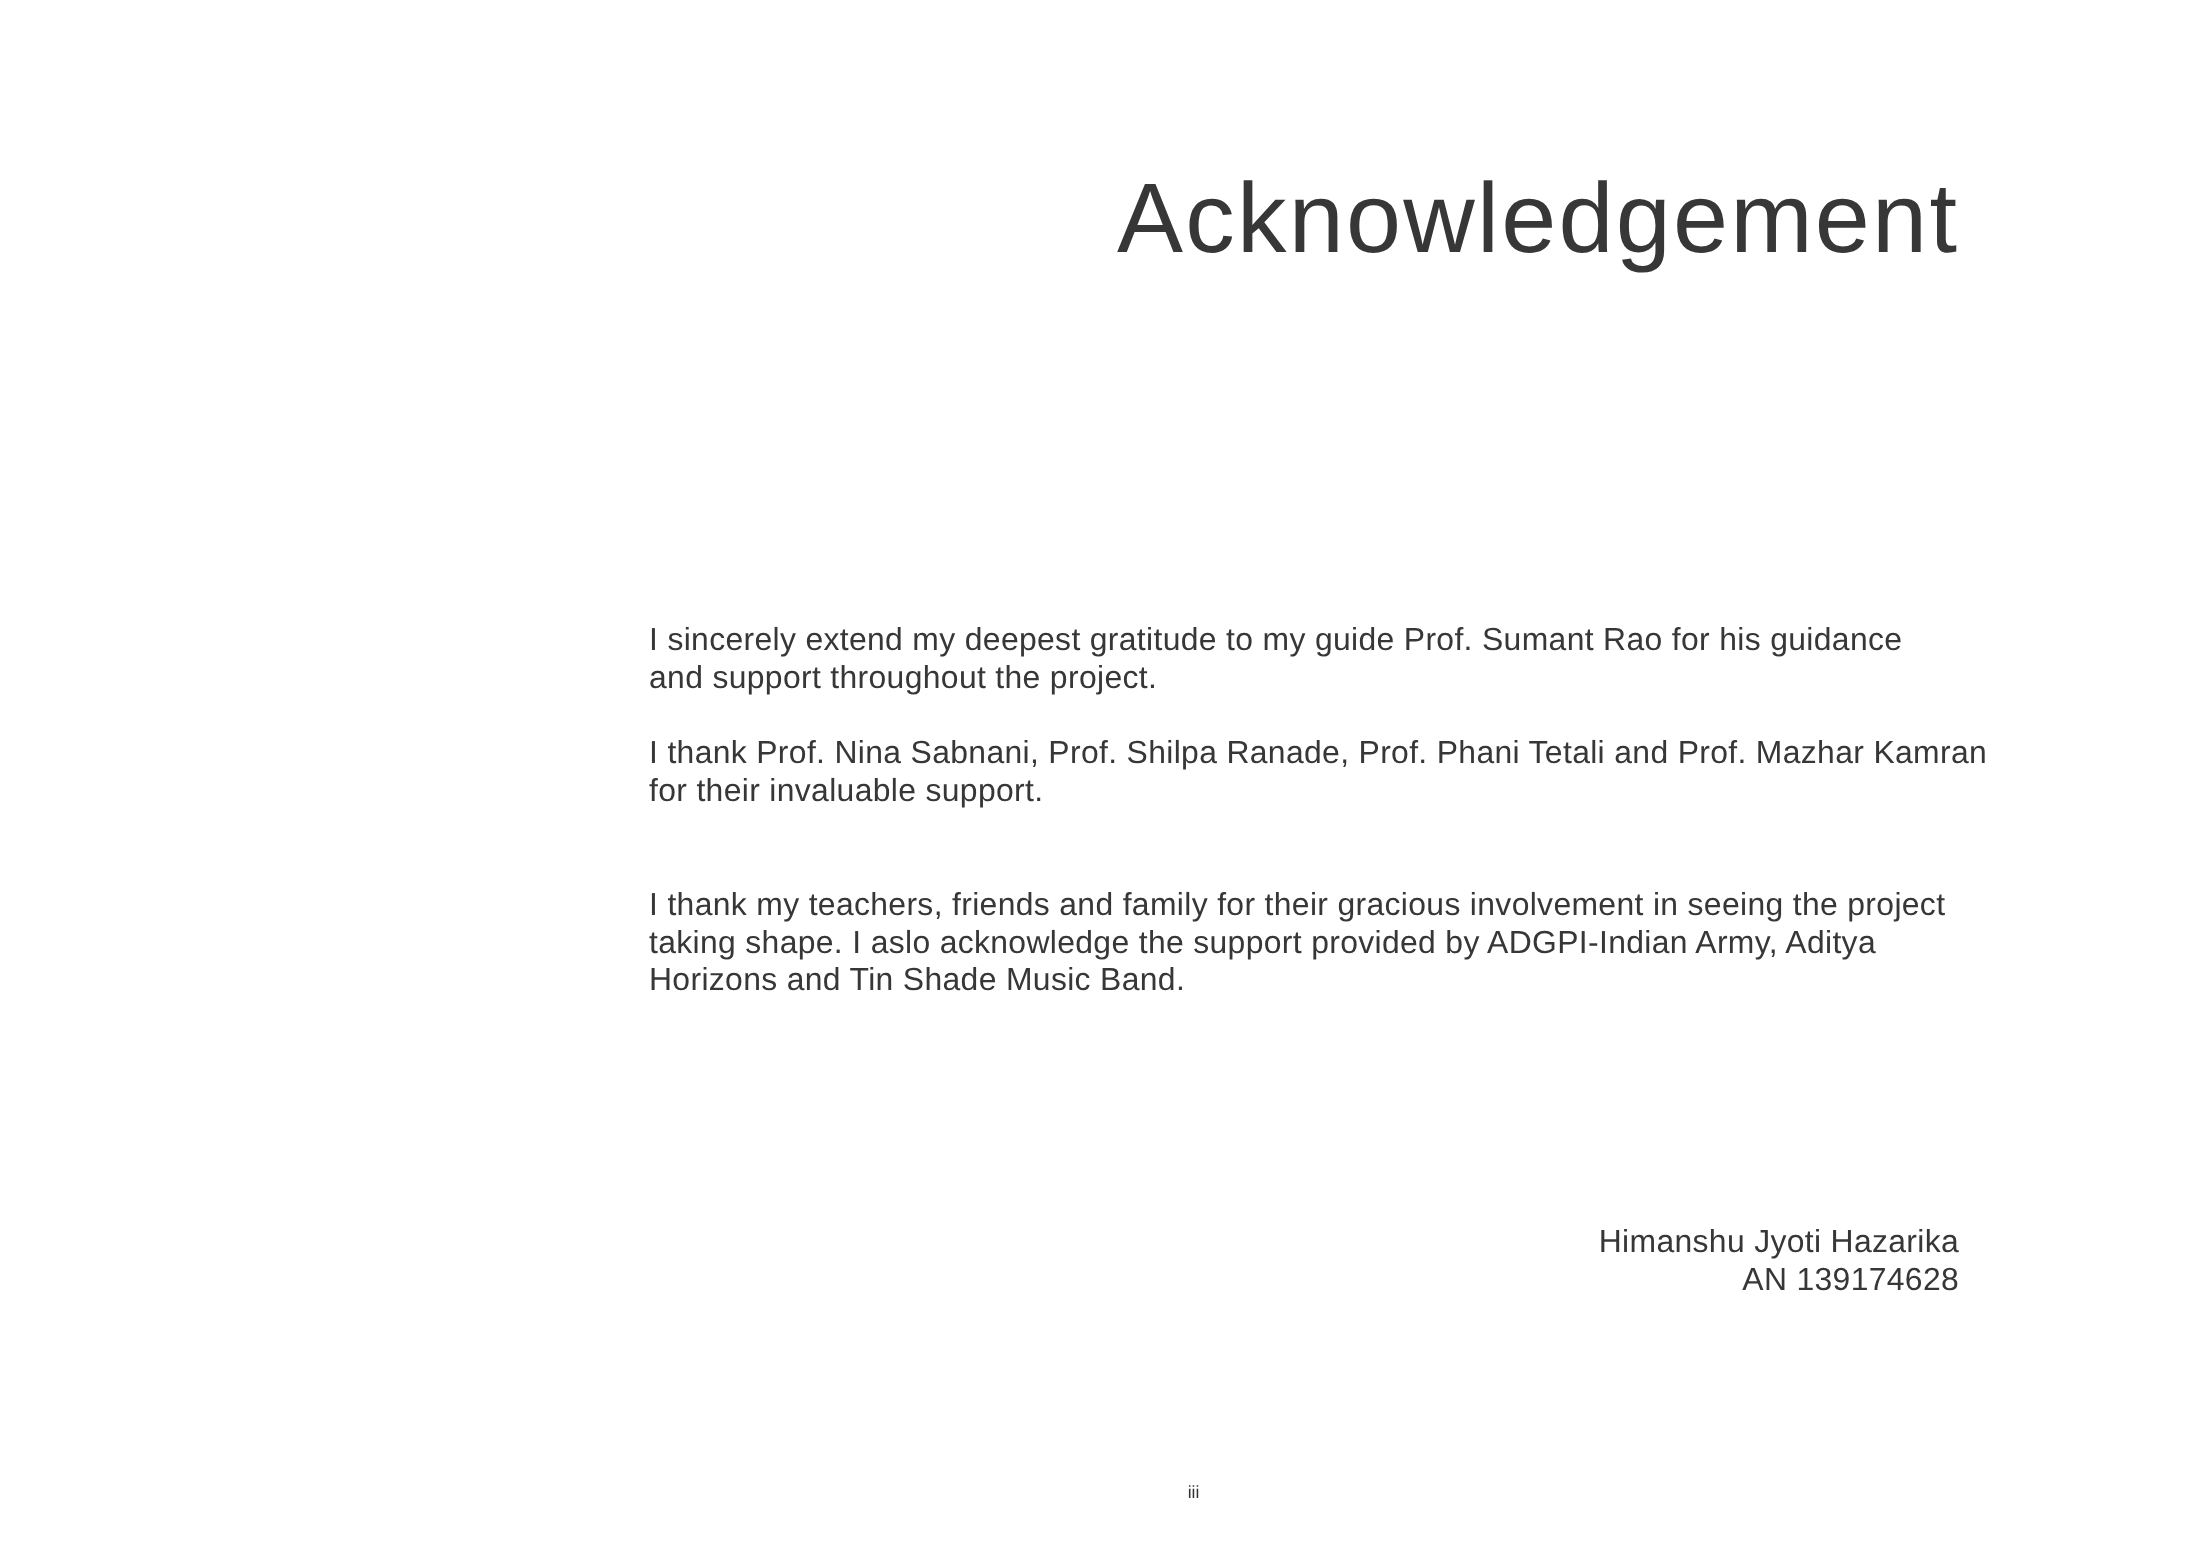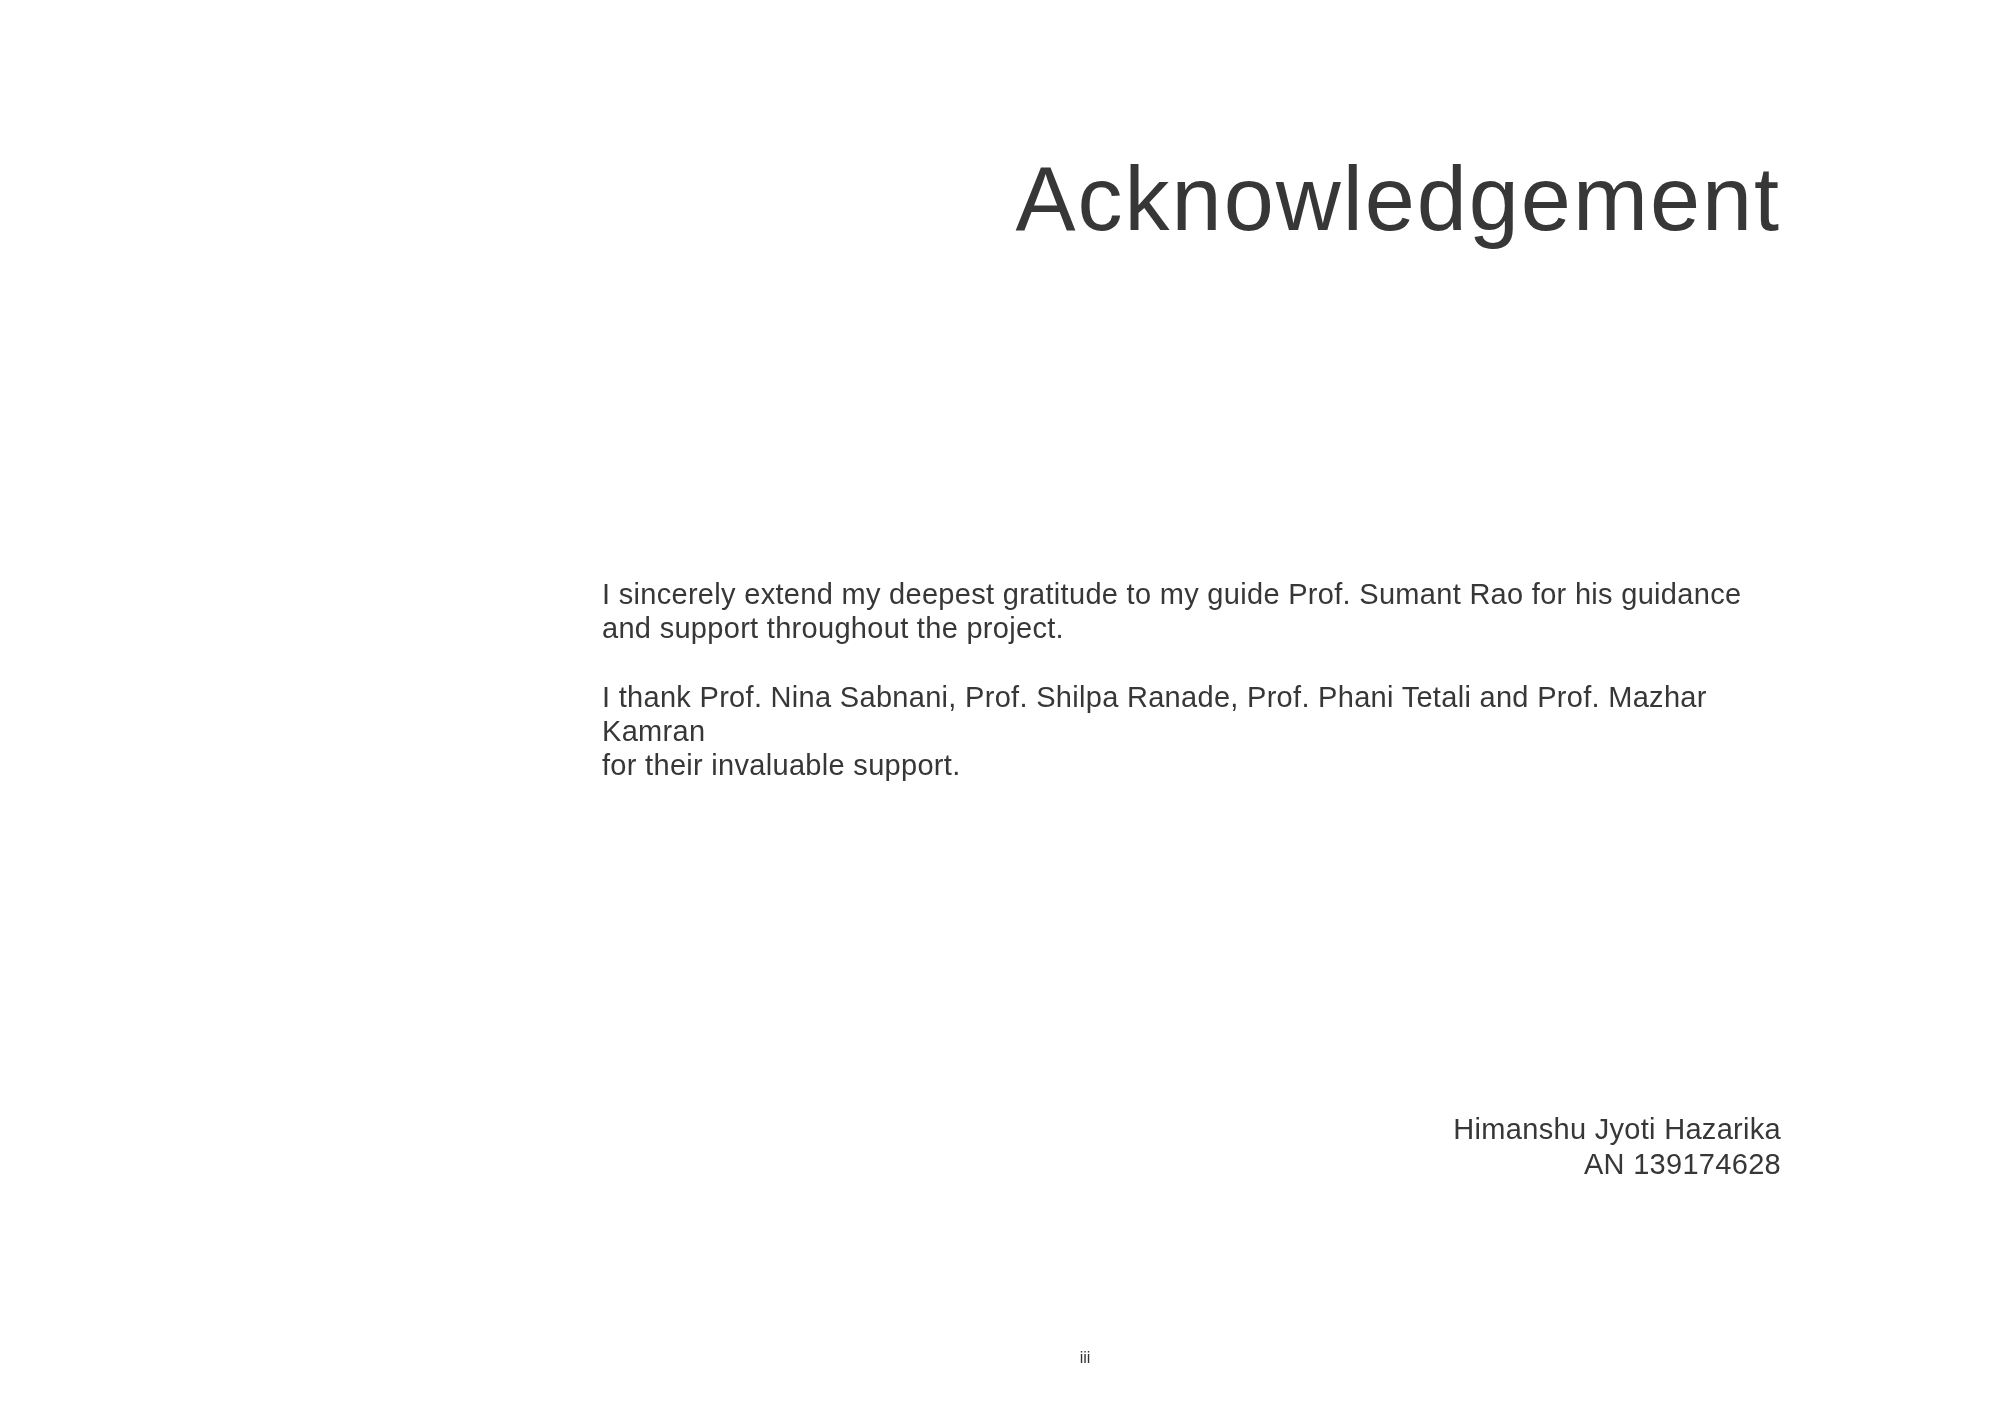"I sincerely extend my deepest" .para { margin: 12px -> 0 }
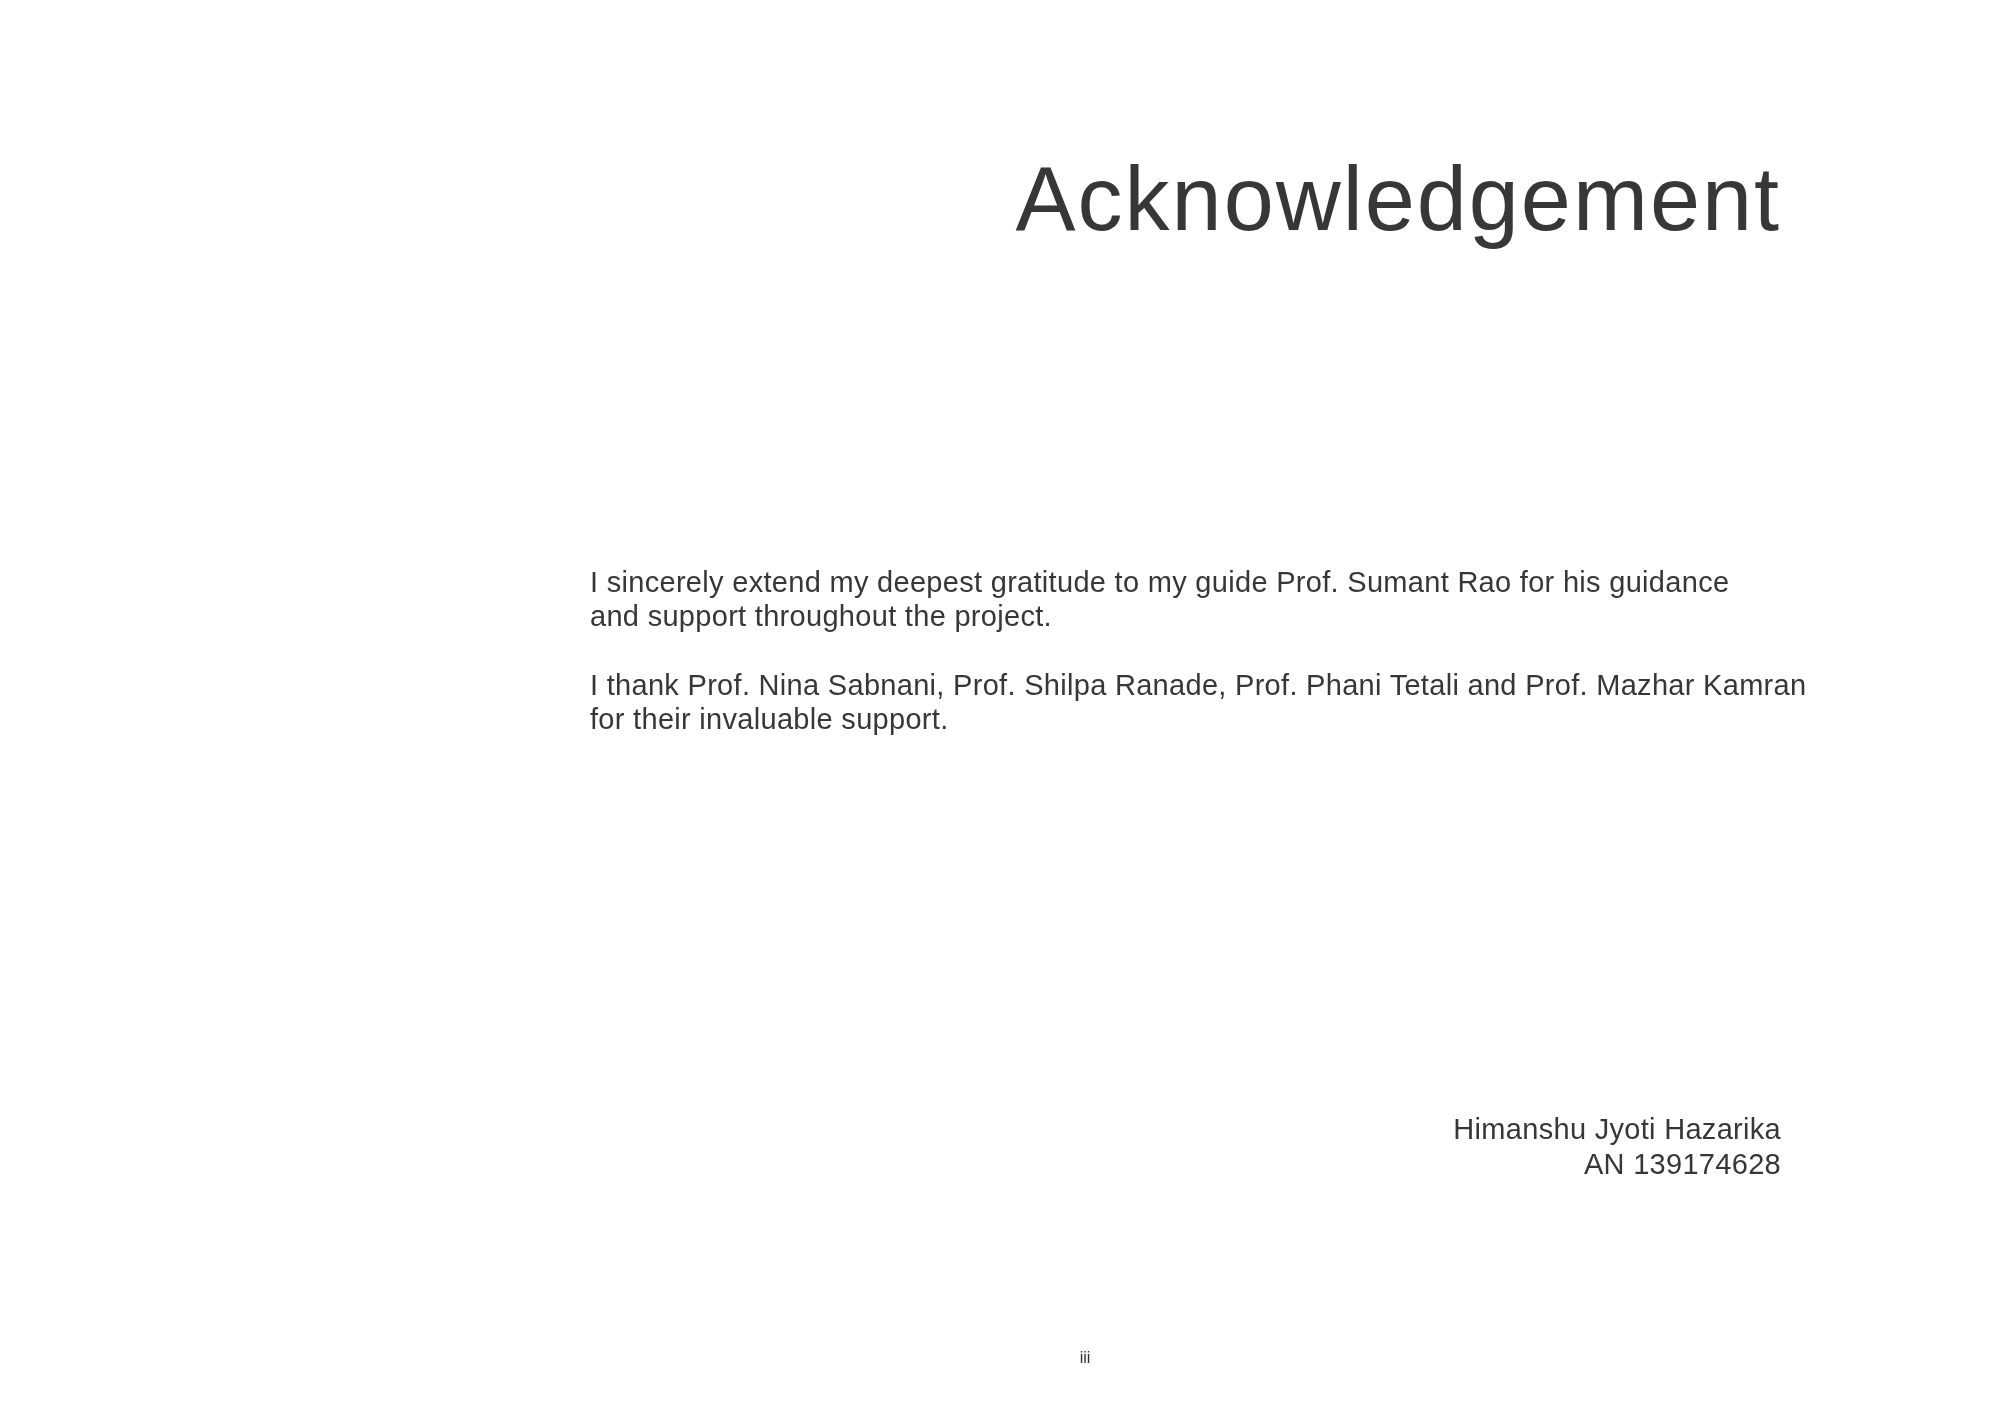"I thank my teachers, friends" p.para { html: none -> <p>I thank my teachers, friends and family for their gracious involvement in seeing the project taking shape. I aslo acknowledge the support provided by ADGPI-Indian Army, Aditya Horizons and Tin Shade Music Band.</p> }
